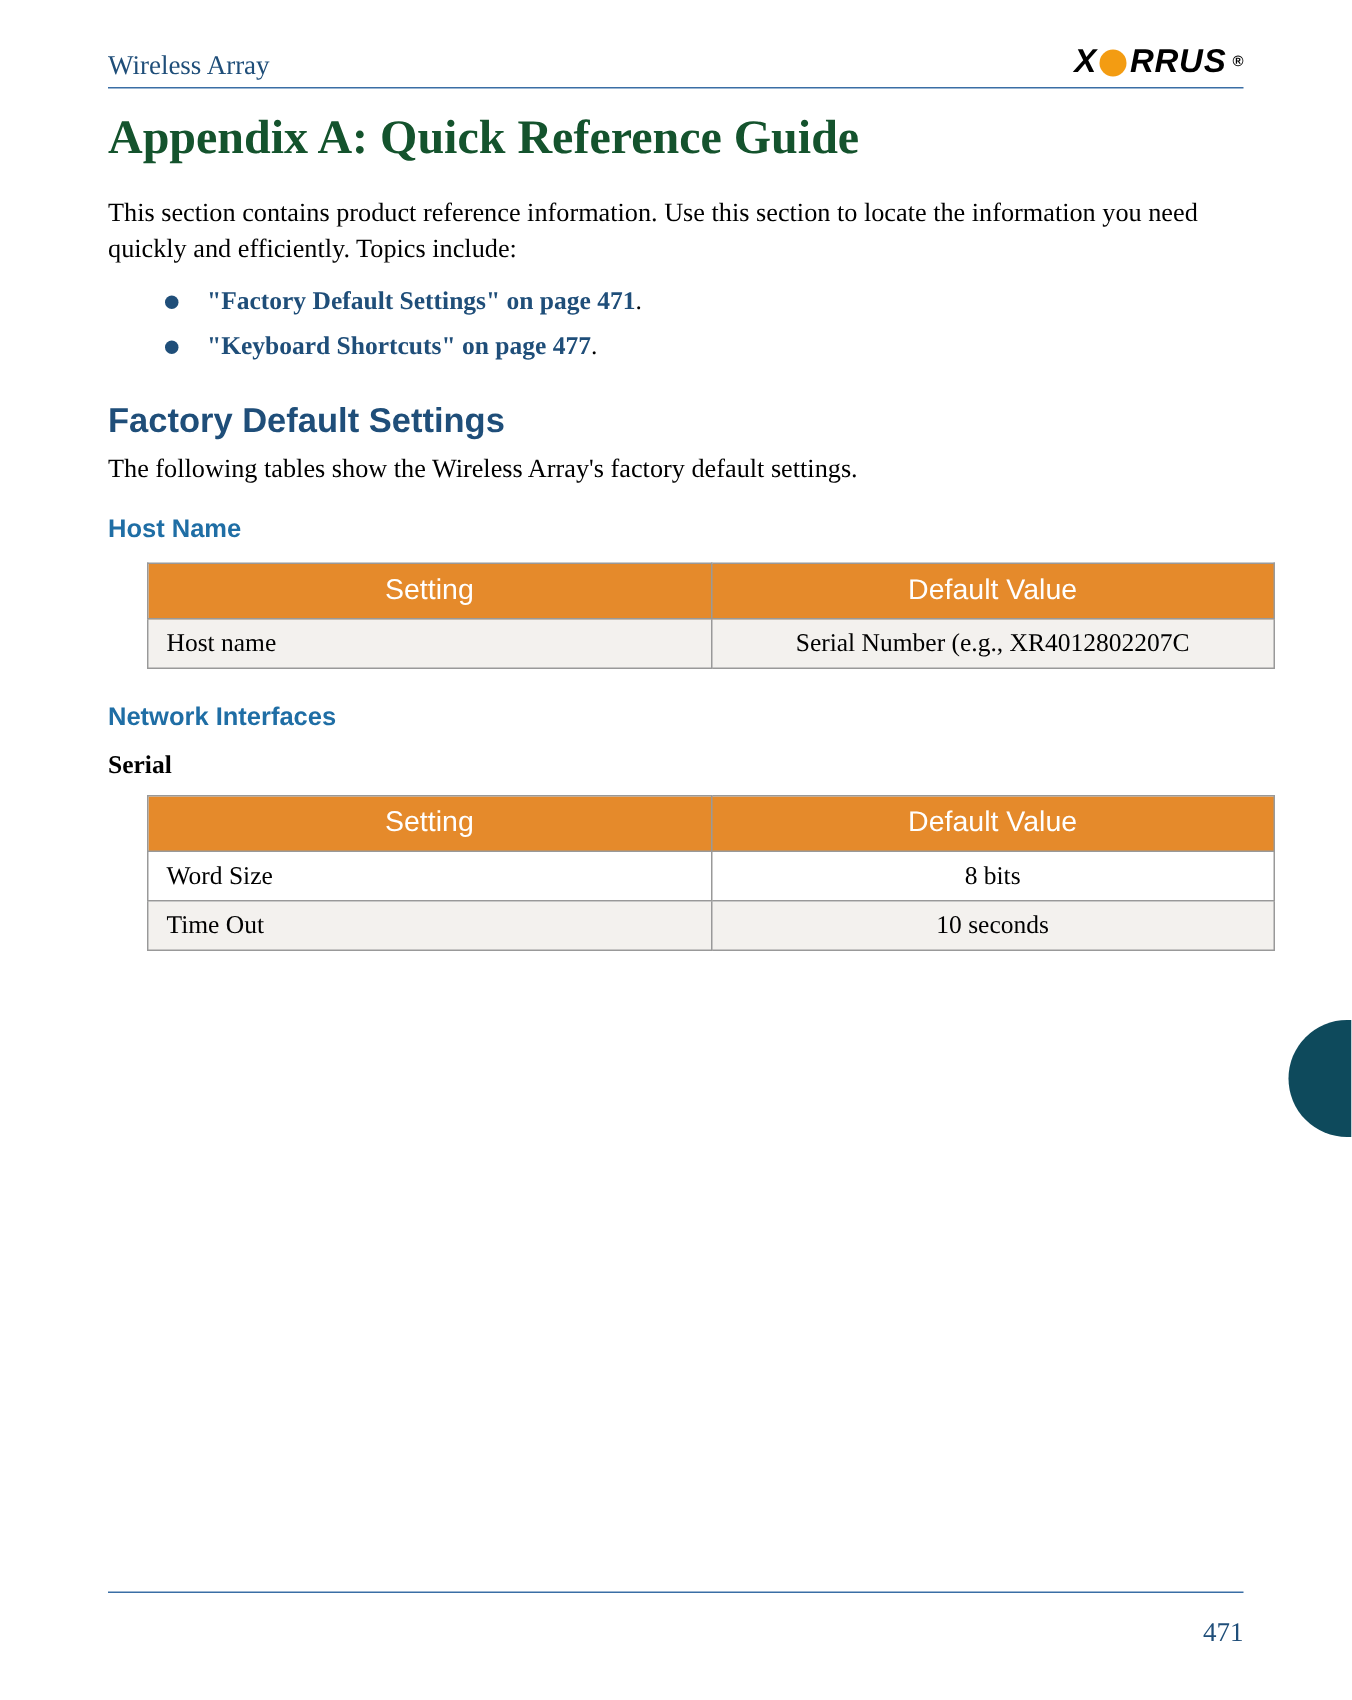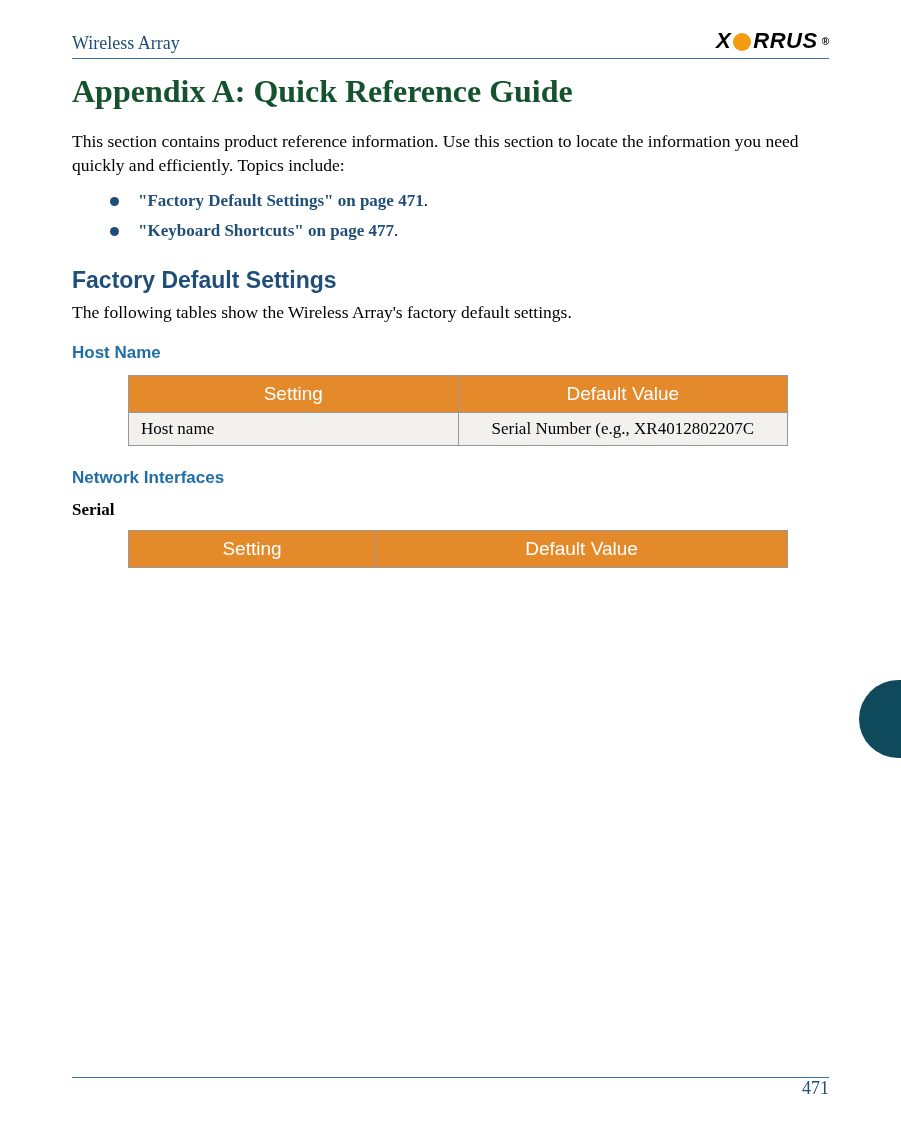"Setting" table.settings { margin-left: 56px -> 26px; width: 660px -> 752px }
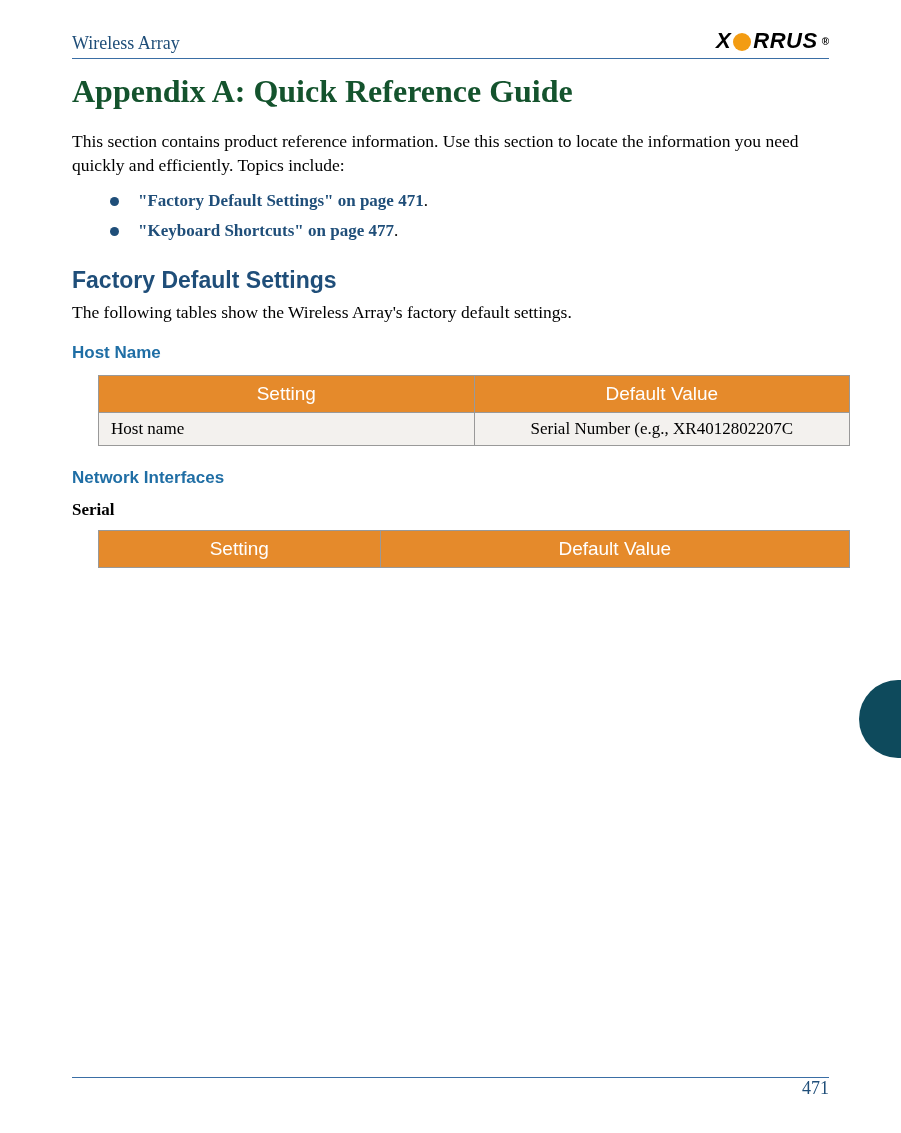"Word Size" tr { html: none -> <tr> <td>Word Size</td> <td>8 bits</td> </tr> }
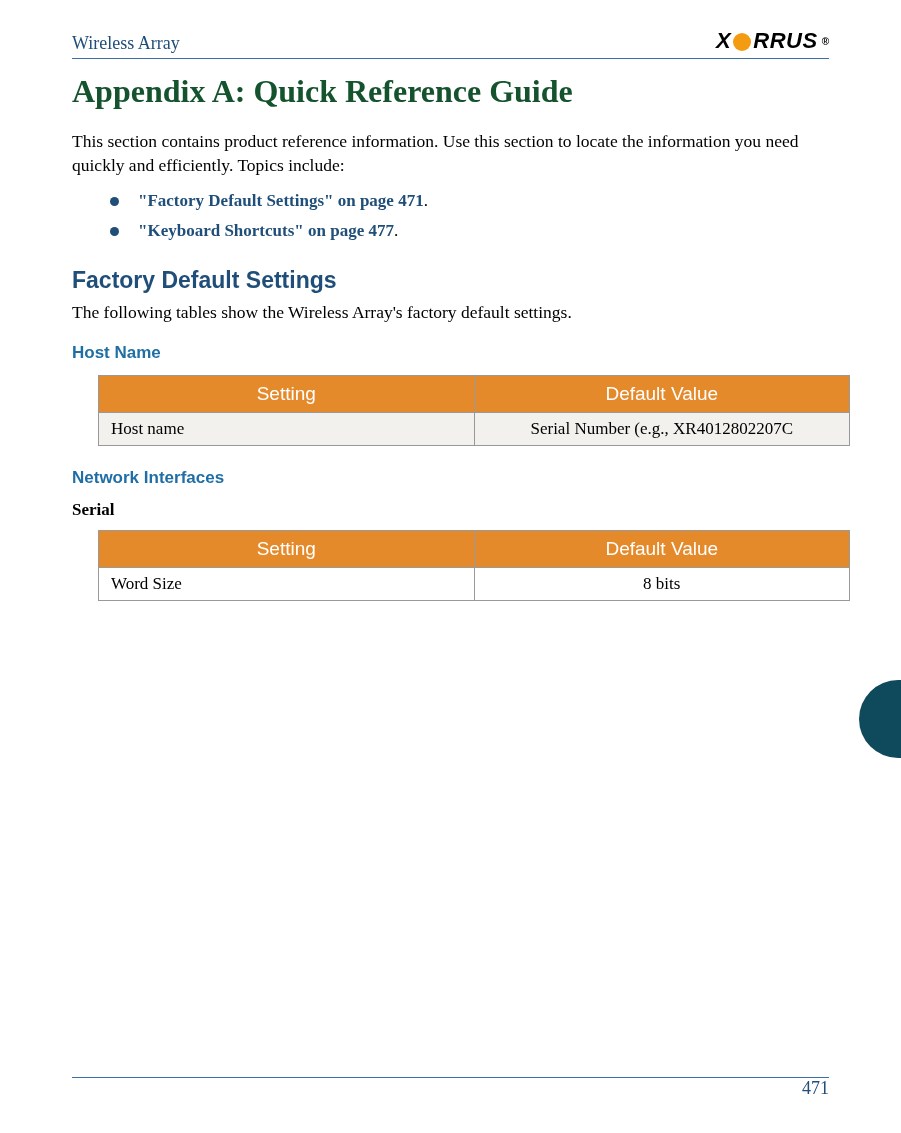"Time Out" tr.alt { html: none -> <tr> <td>Time Out</td> <td>10 seconds</td> </tr> }
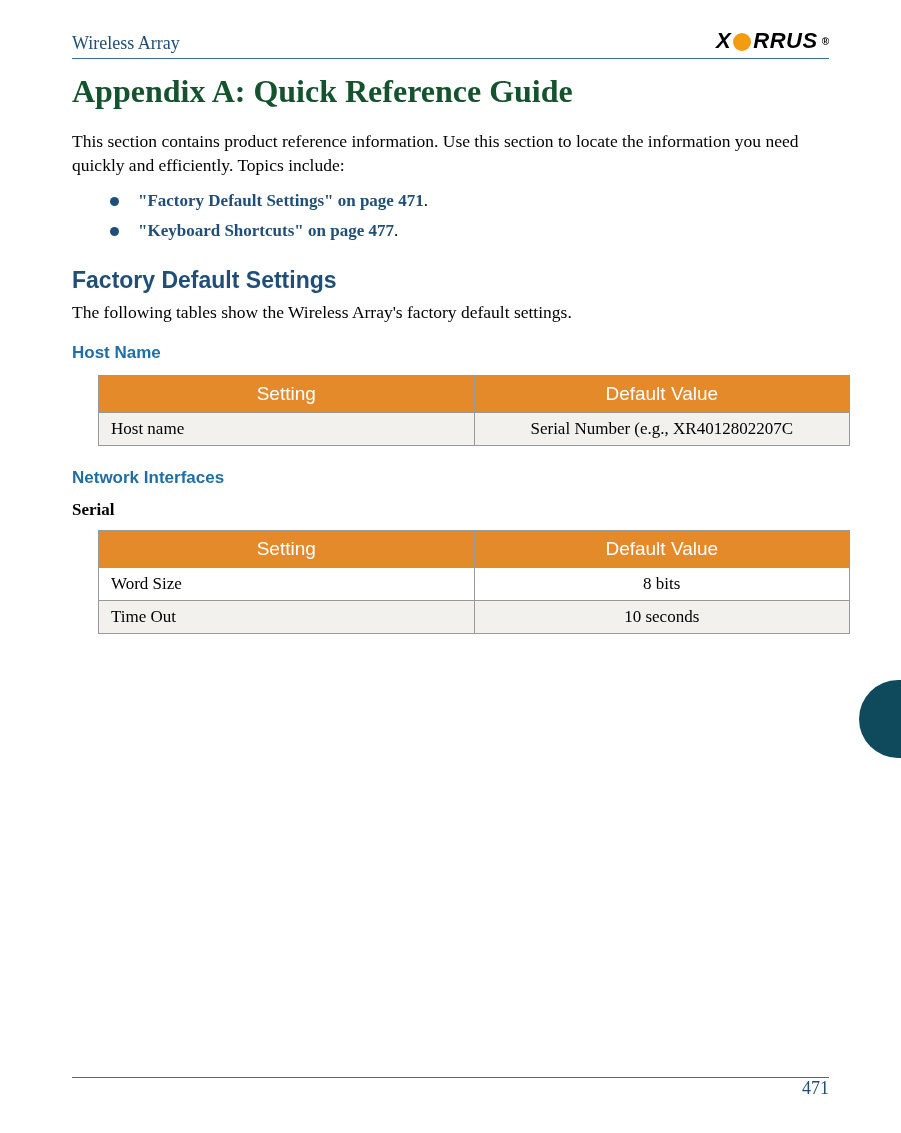"471" .footer { padding-top: 0 -> 16px }
